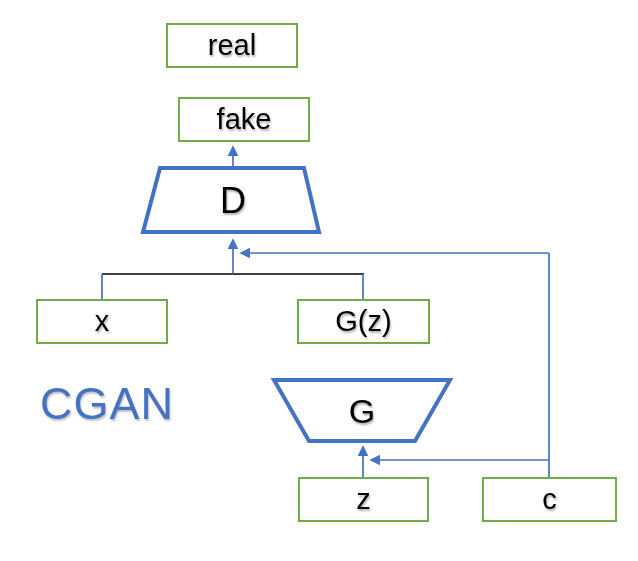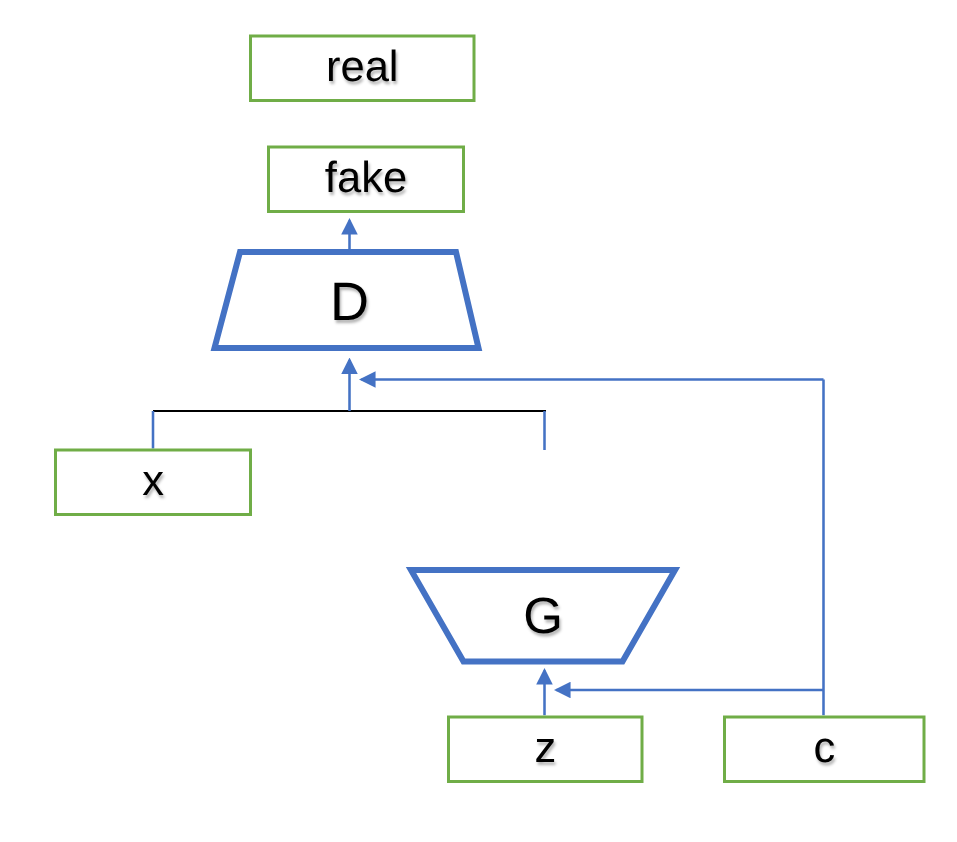"real" div.node-box { width: 151px -> 132px }
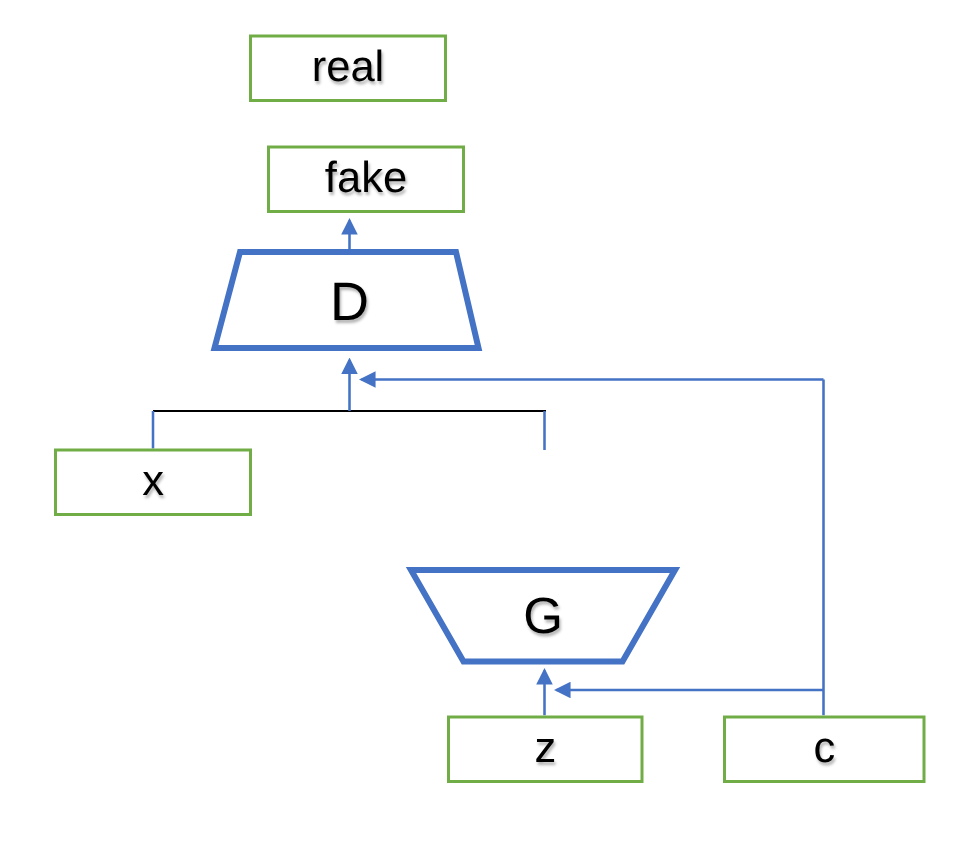"G(z)" div.node-box { html: none -> <div>G(z)</div> }
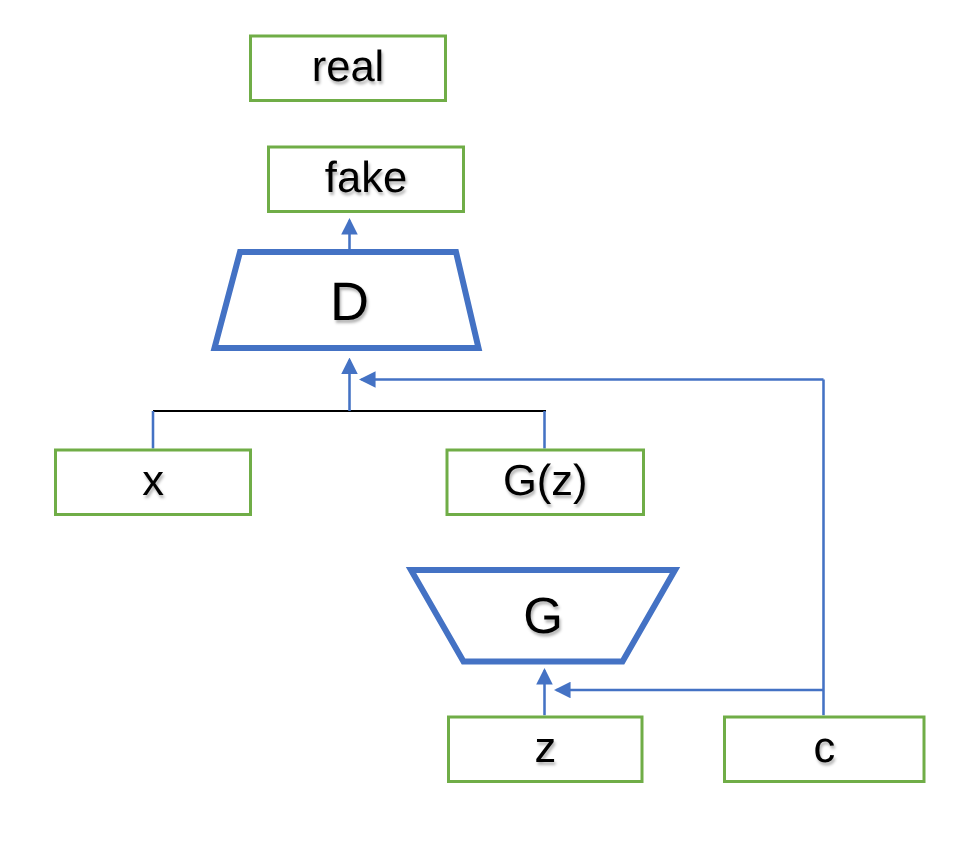"CGAN" div.diagram-title { html: none -> <div>CGAN</div> }
